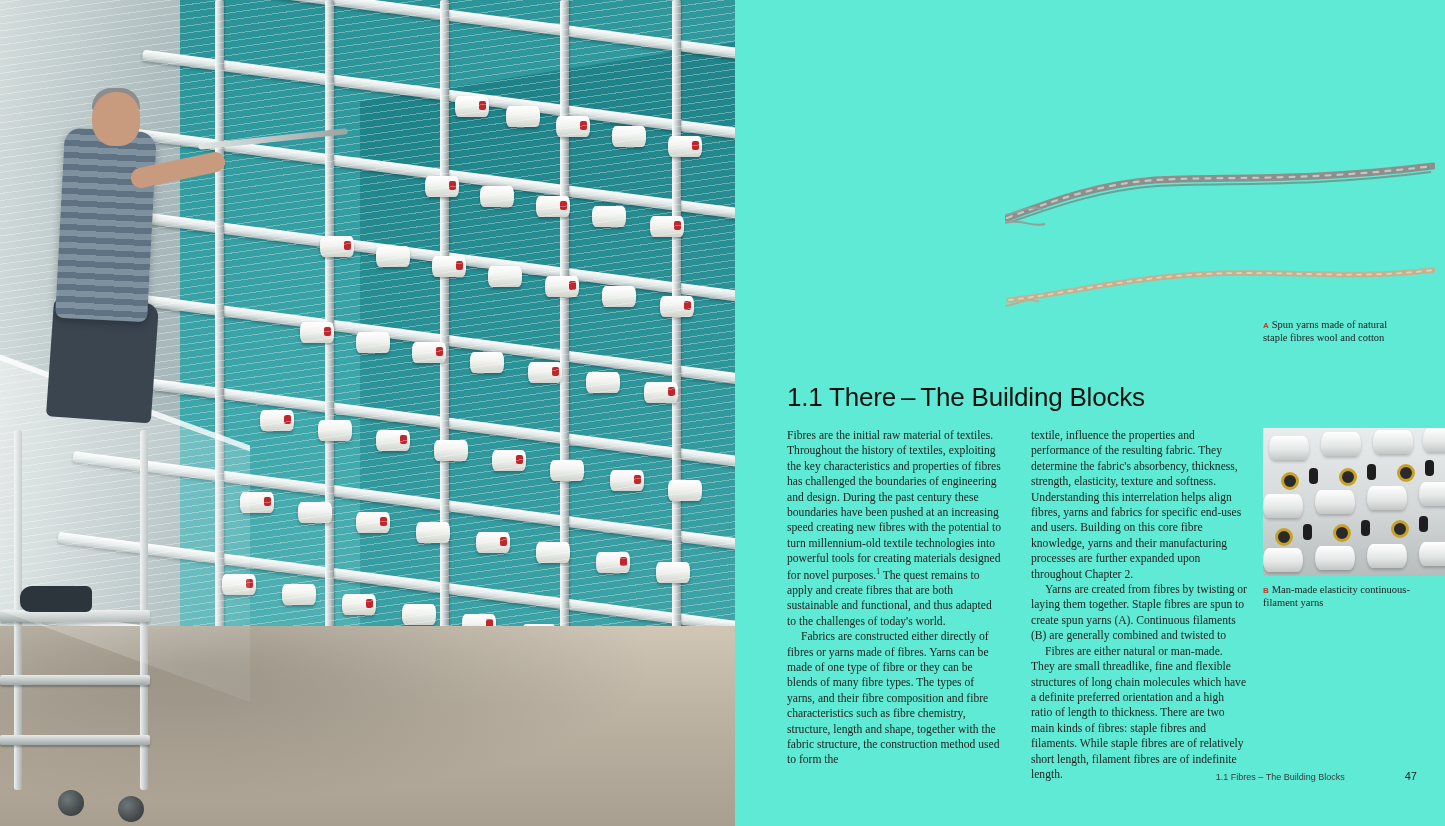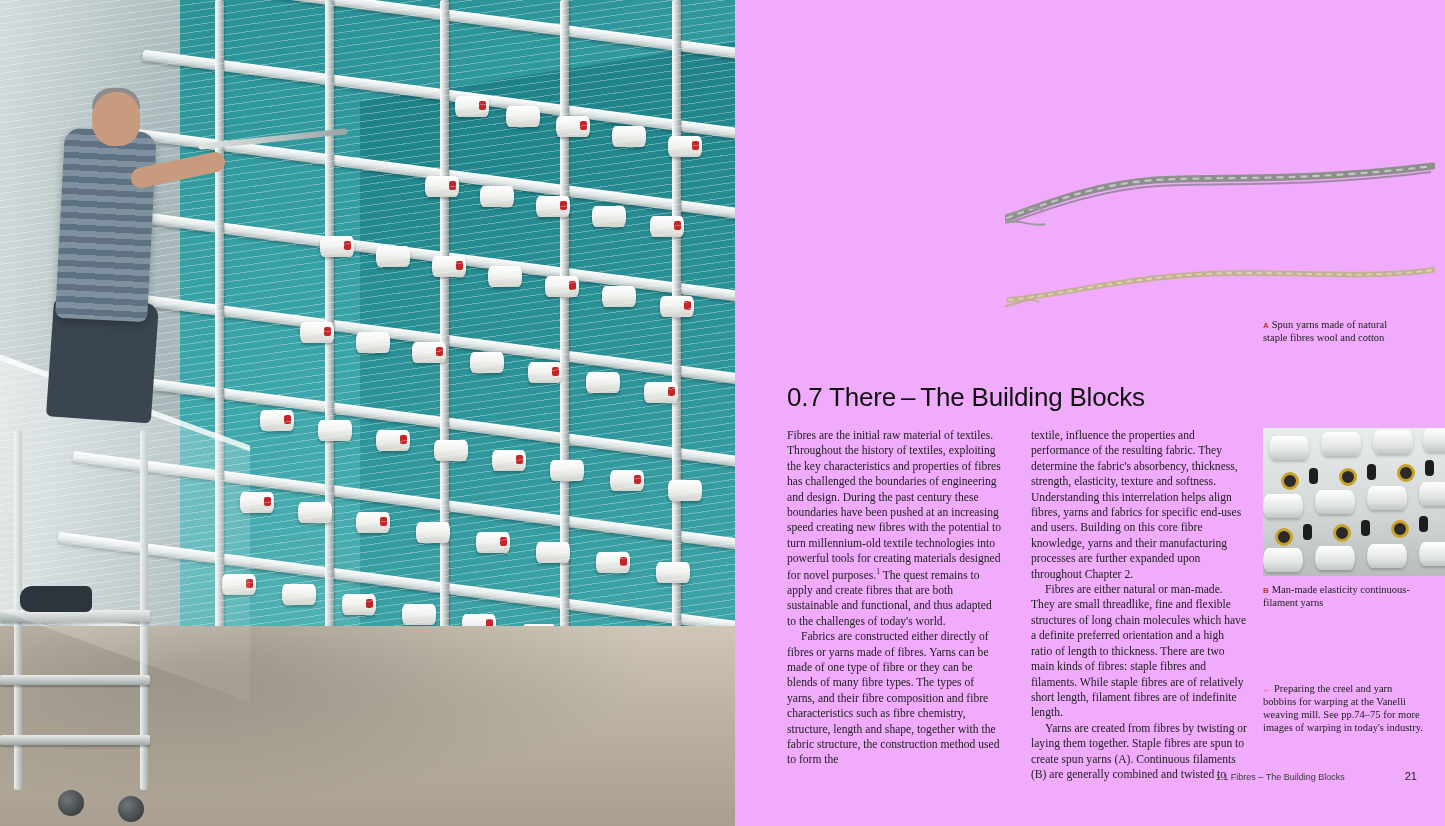"A Spun yarns made of" .right-page { background: #f0abfc -> #5eead4 }
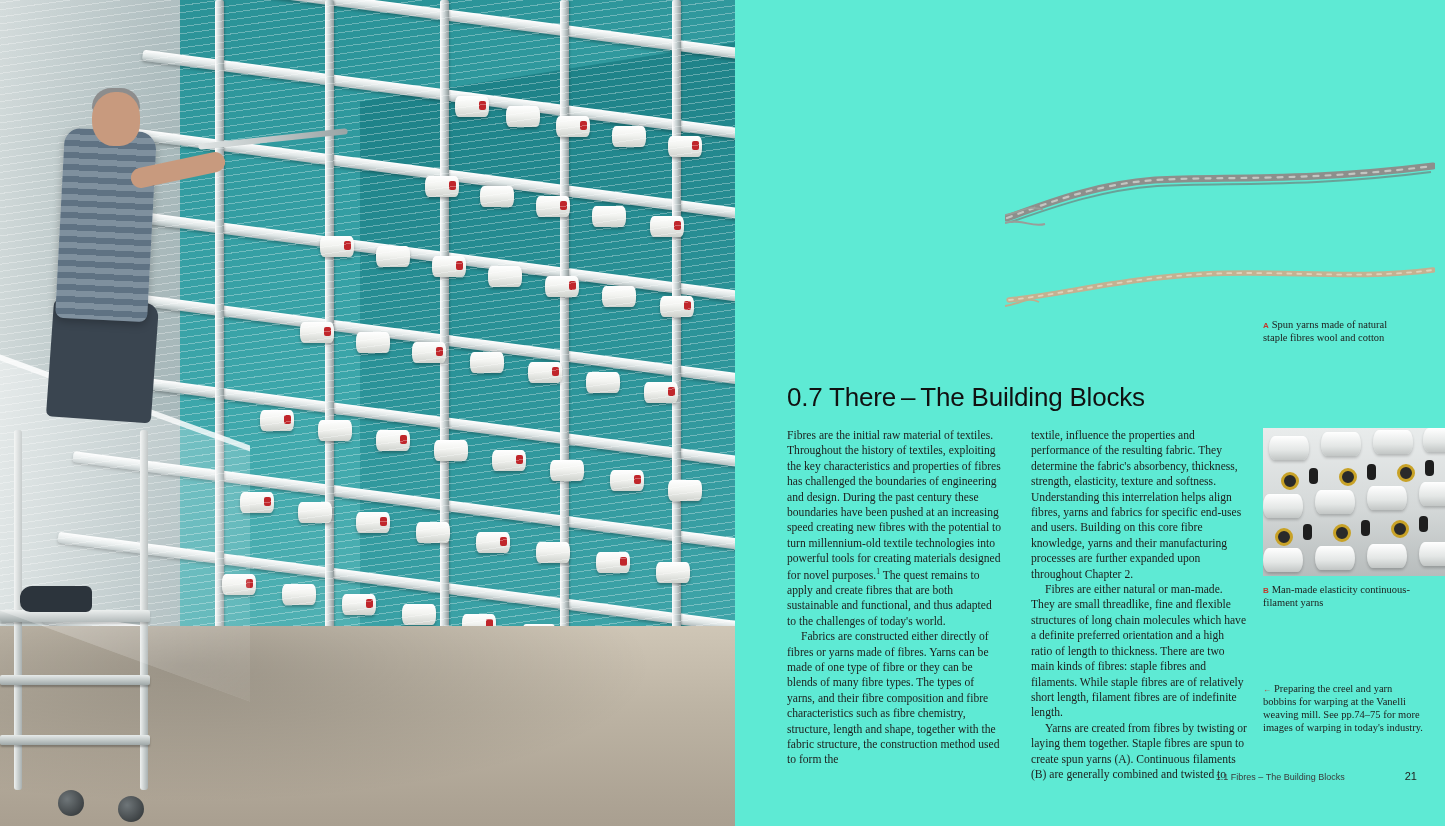"0.7" span { text: 0.7 -> 1.1 }
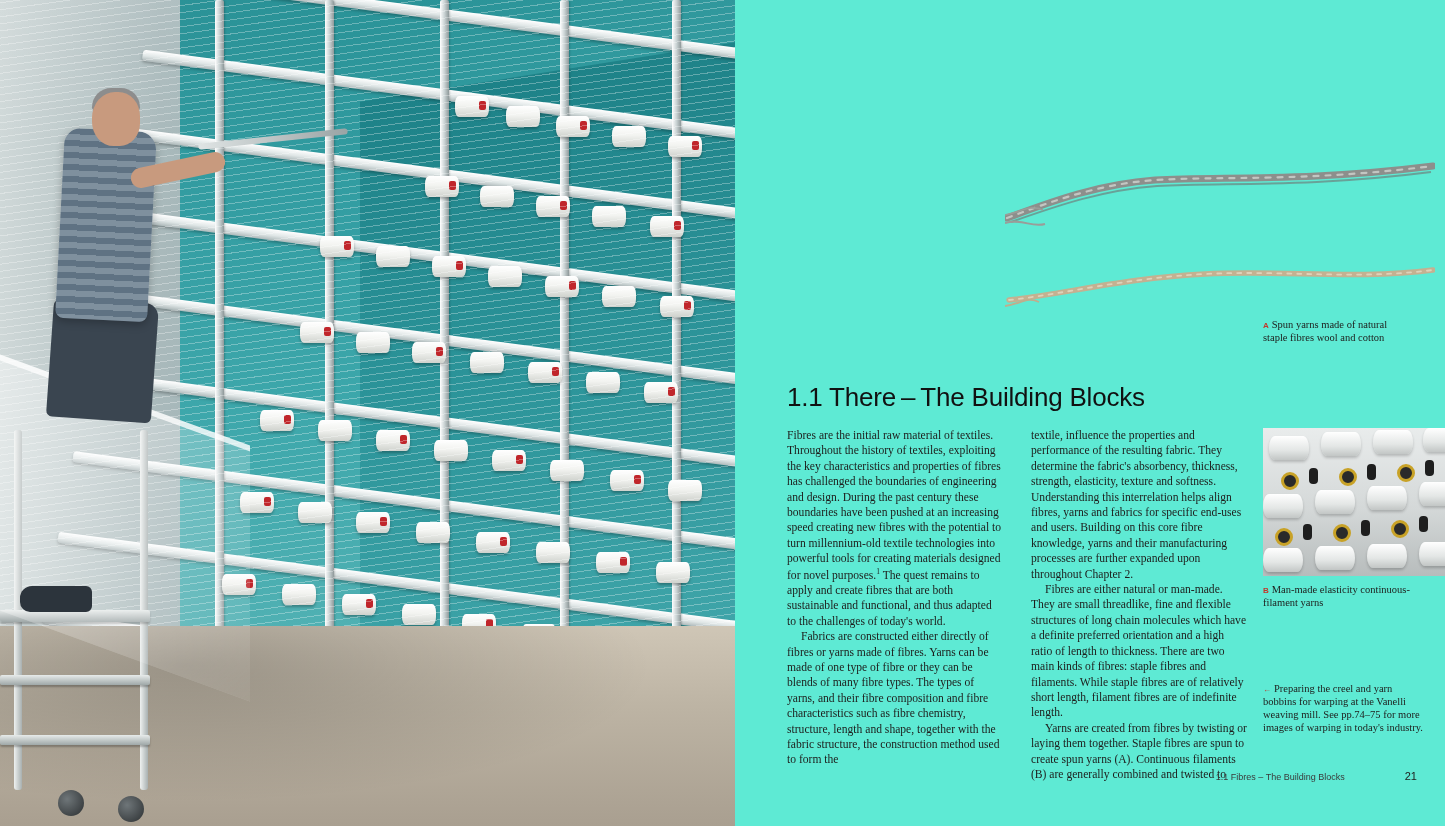"Fibres are either natural or" p.indent { order: before "Yarns are created from fibres" -> after "Yarns are created from fibres" }
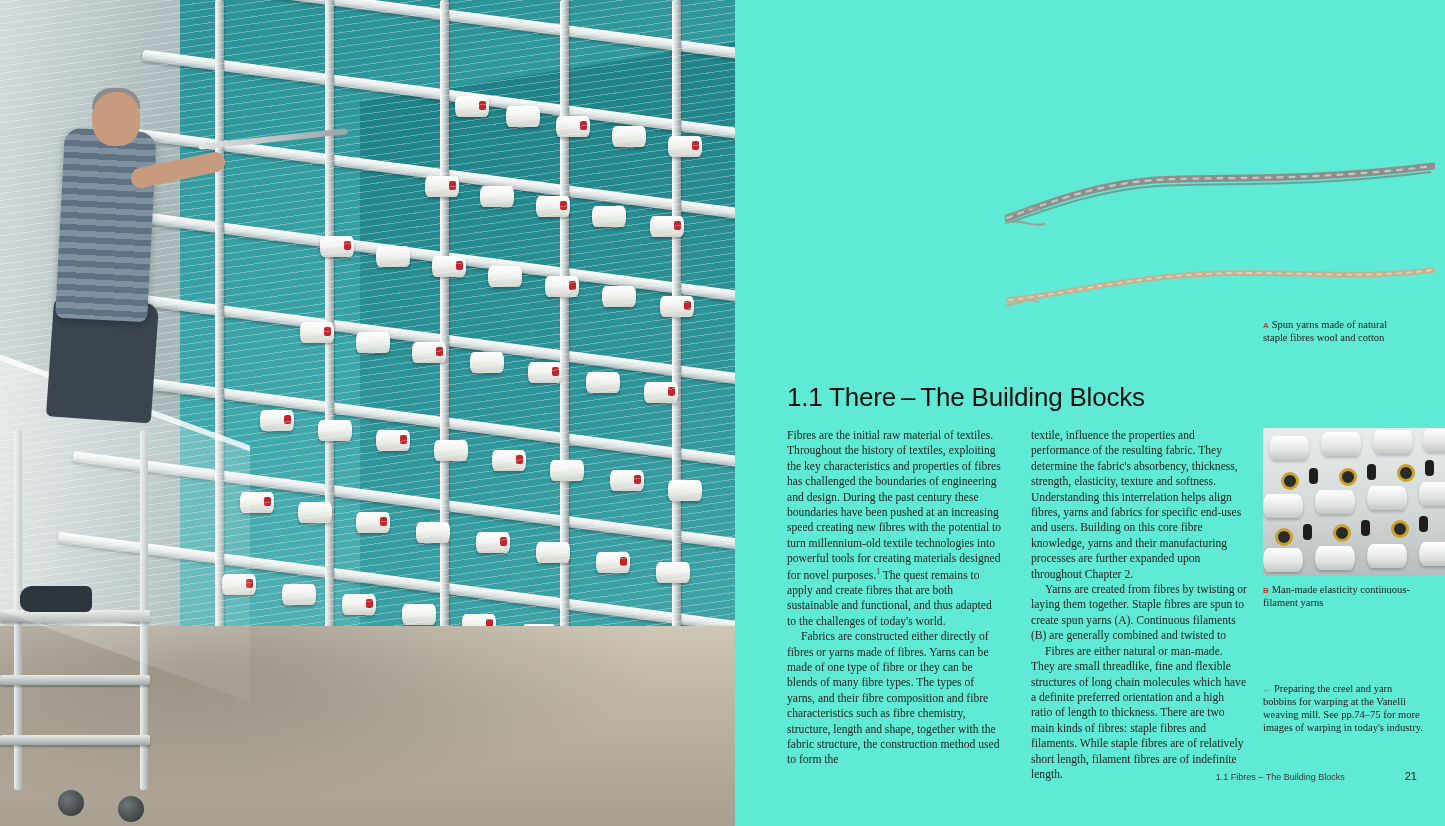"← Preparing the creel and" div.caption { html: <div> <span>←</span> <span>Preparing the creel and yarn bobbins for warping at the Vanelli weaving mill. See pp.74–75 for more images of warping in today's industry.</span> </div> -> none }
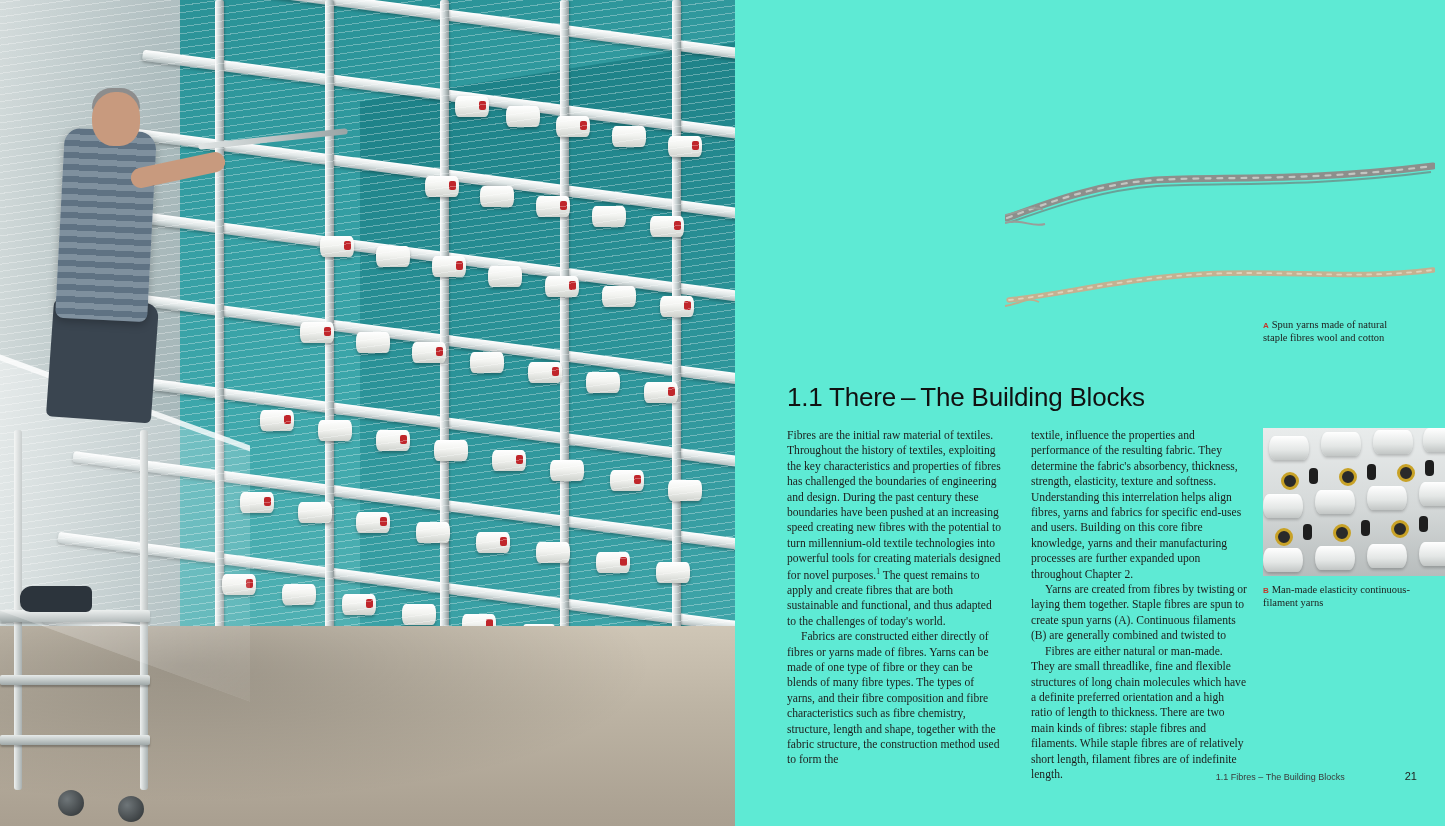"21" span.folio { text: 21 -> 47 }
